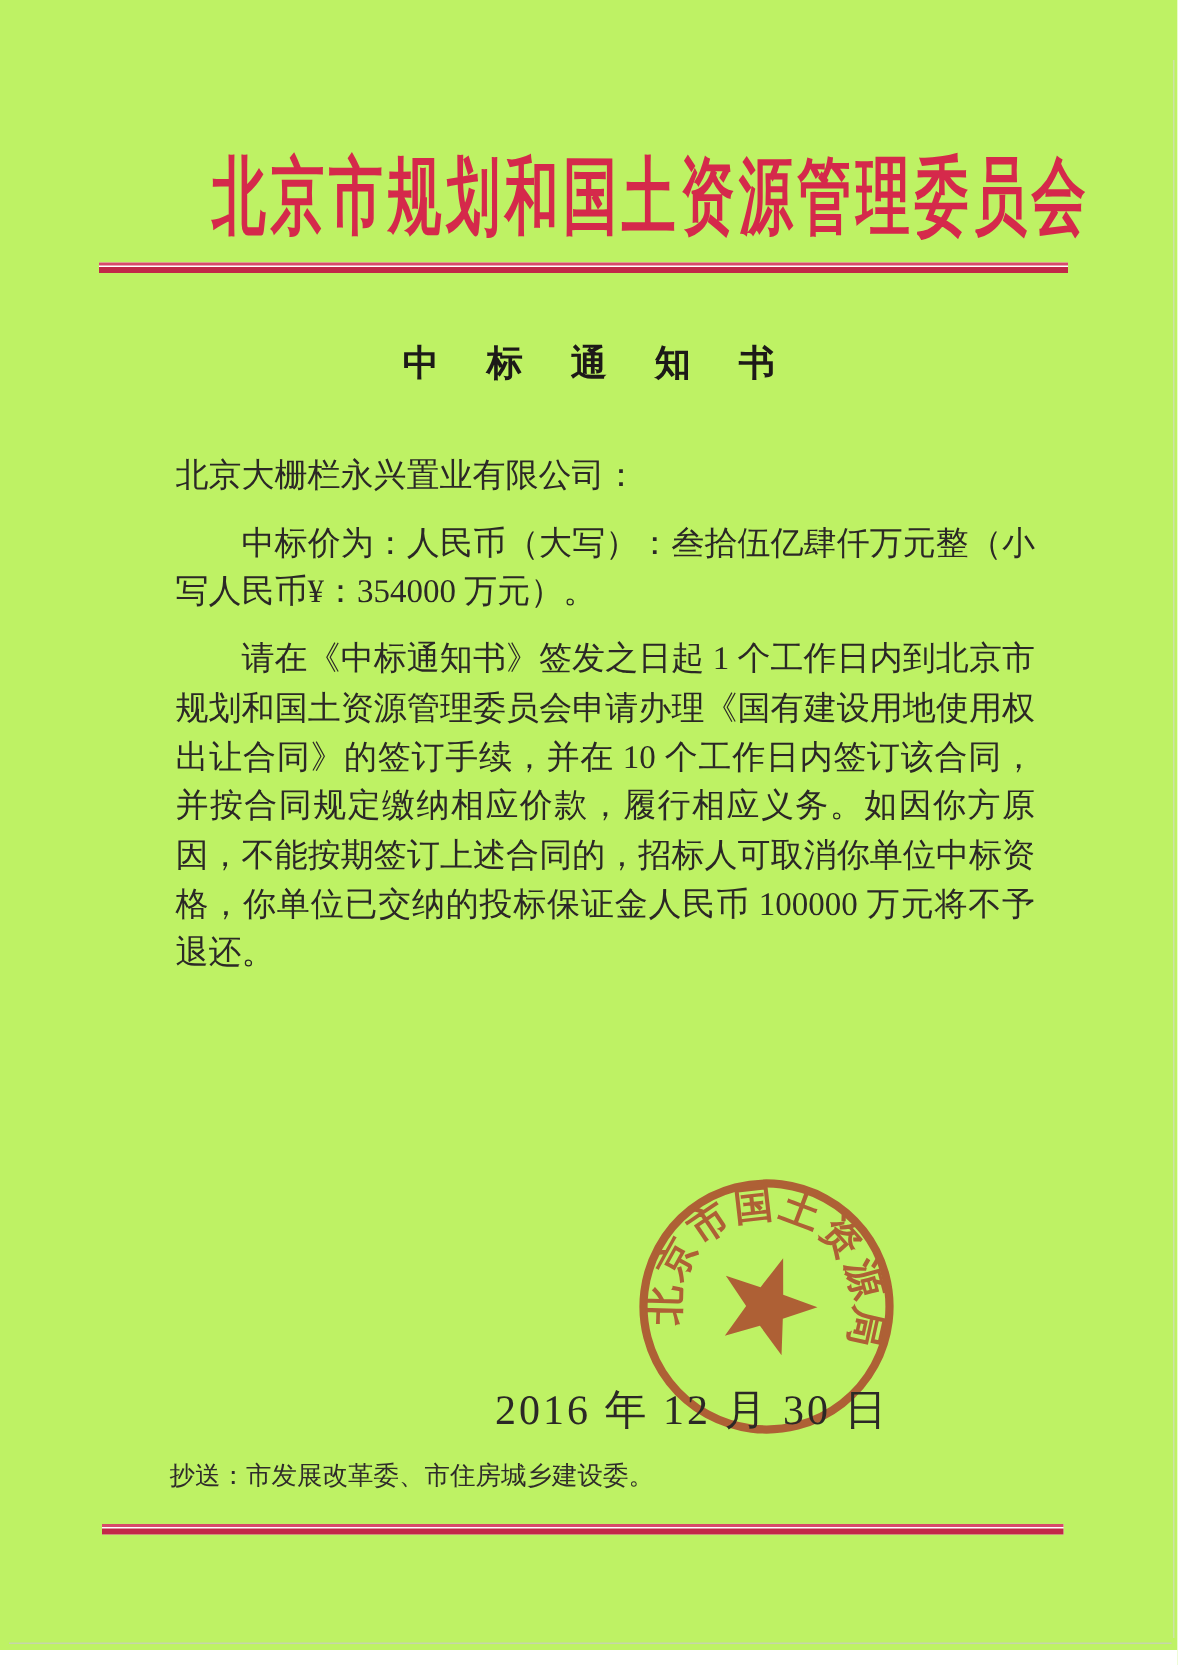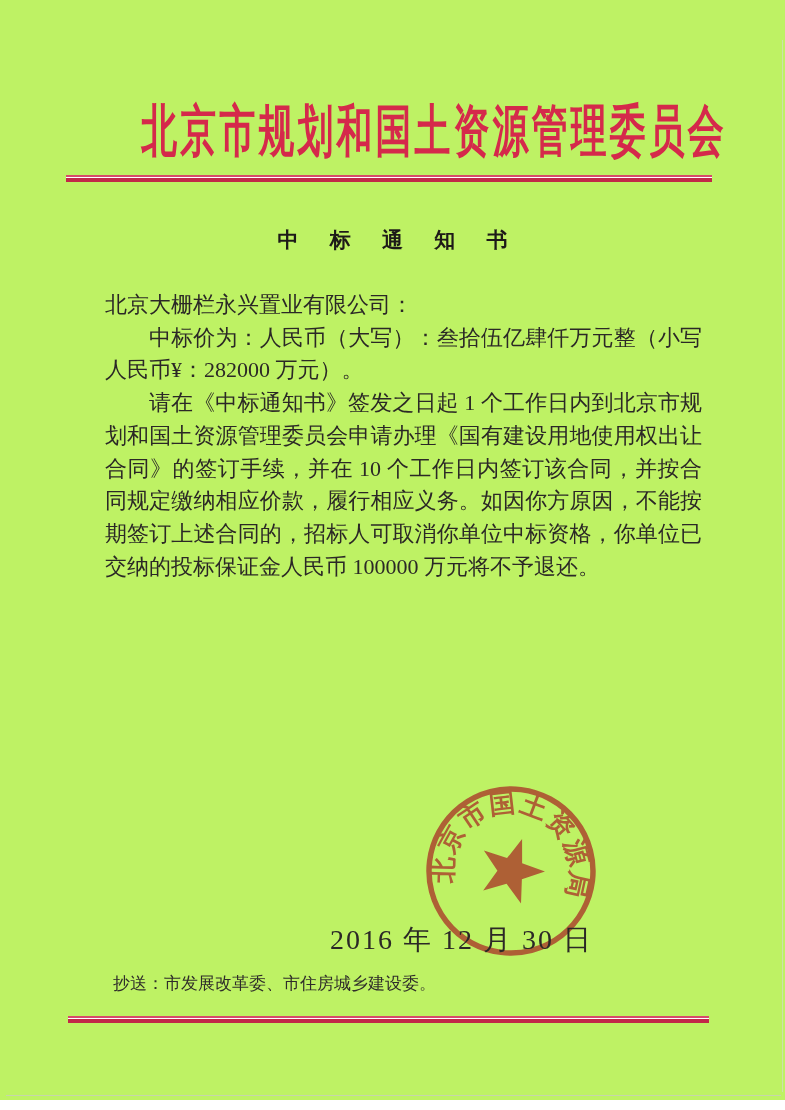"中 标 通 知 书" .doc-title { font-size: 21px -> 24px }
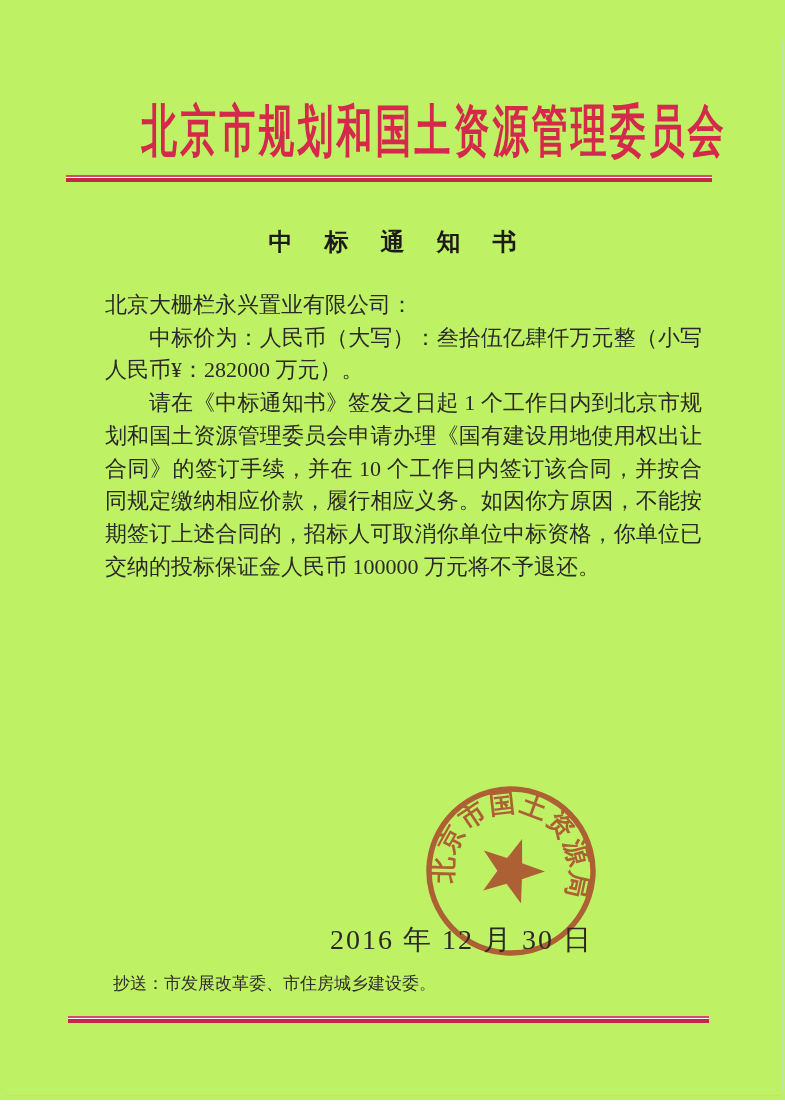"北京大栅栏永兴置业有限公司：" .body-block p { margin: 0 -> 12px }
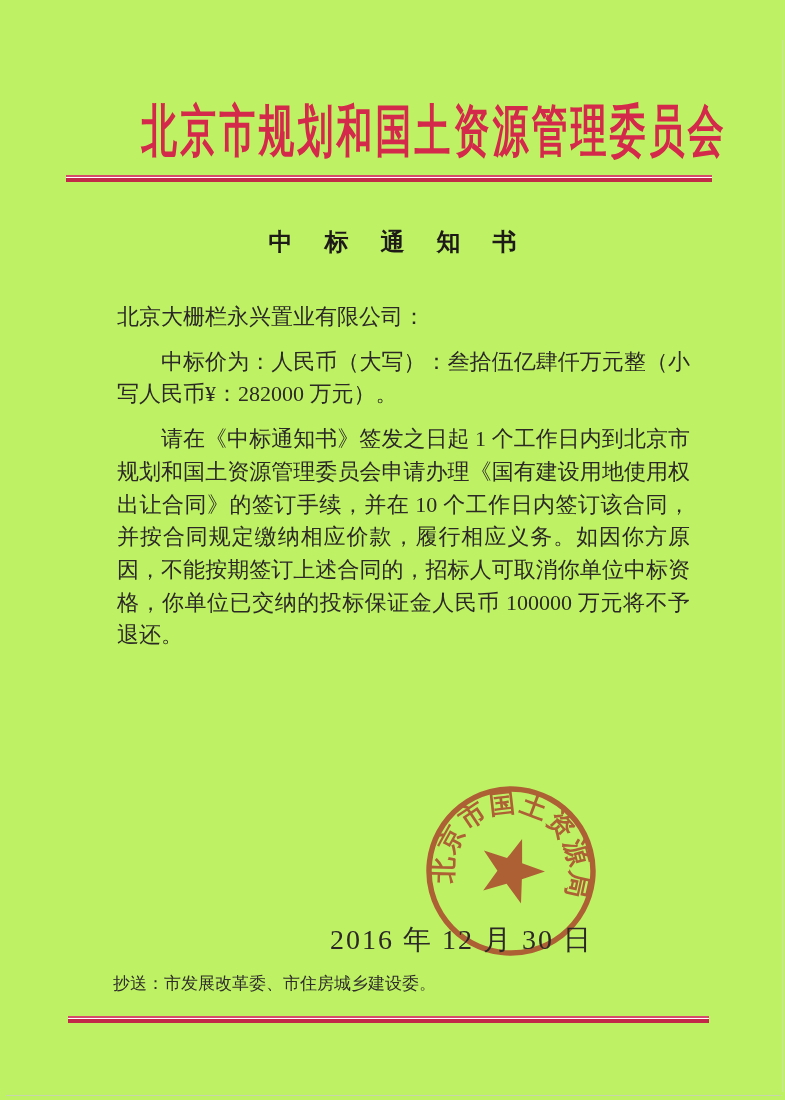"中标价为：人民币（大写）：叁拾伍亿肆仟万元整（小写人民币¥：282000" p.indent { text: 282000 -> 354000 }
